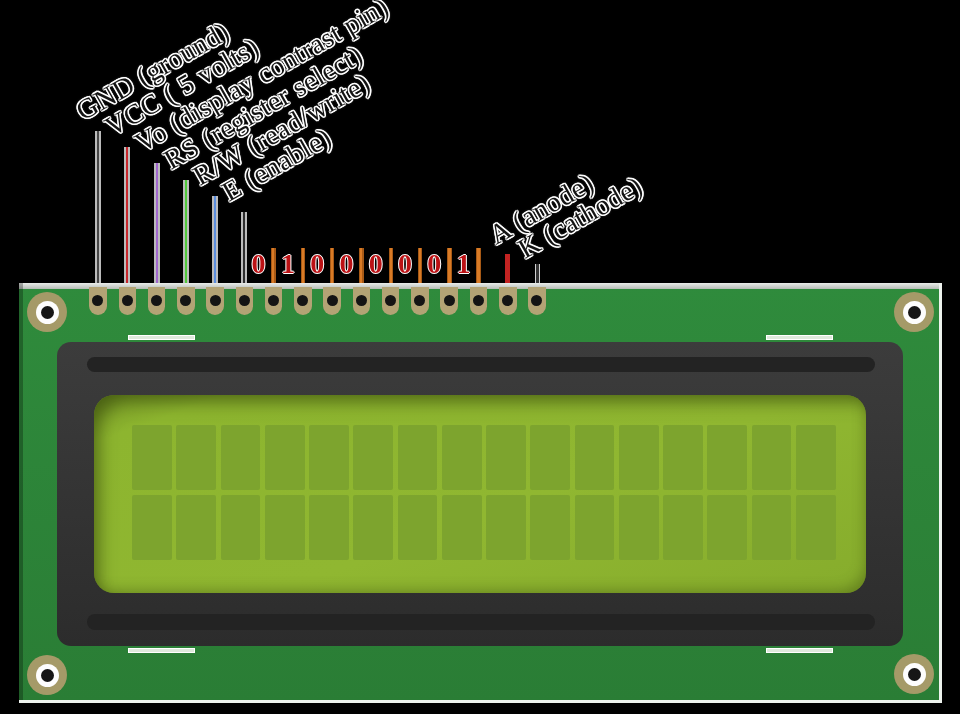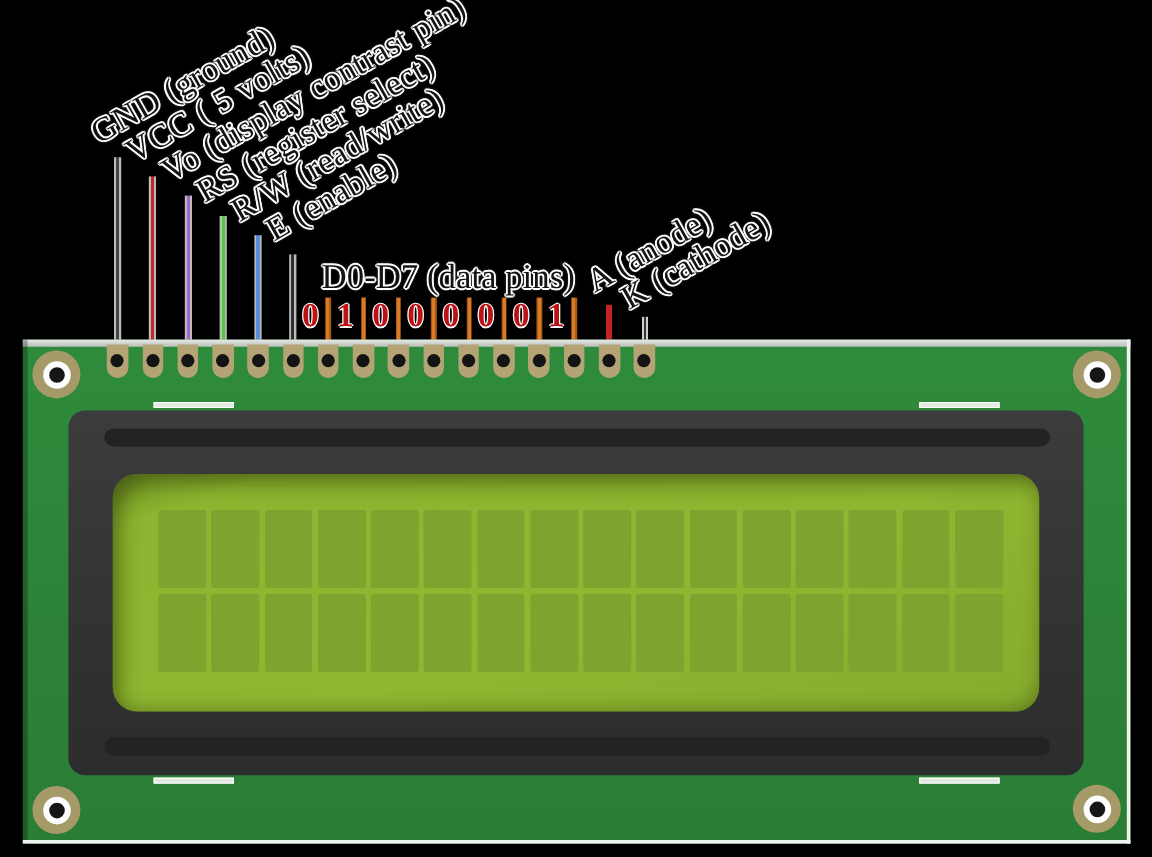"D0-D7 (data pins)" div.hlabel { html: <div>D0-D7 (data pins)</div> -> none }
